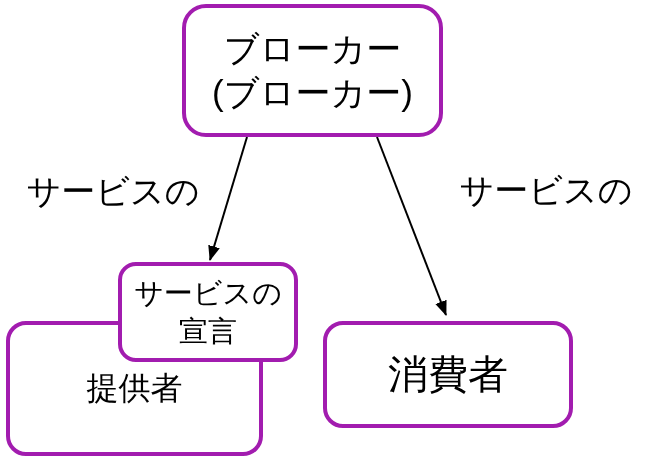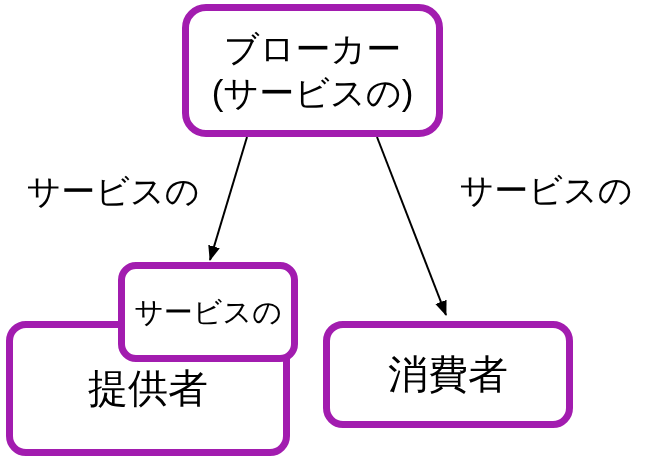"ブローカー" .node { border: 7px solid #a21caf -> 4px solid #a21caf }
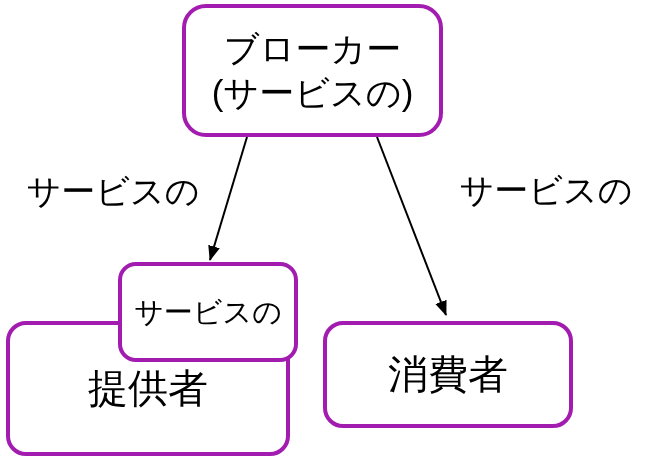"(サービスの)" div { text: サービスの -> ブローカー }
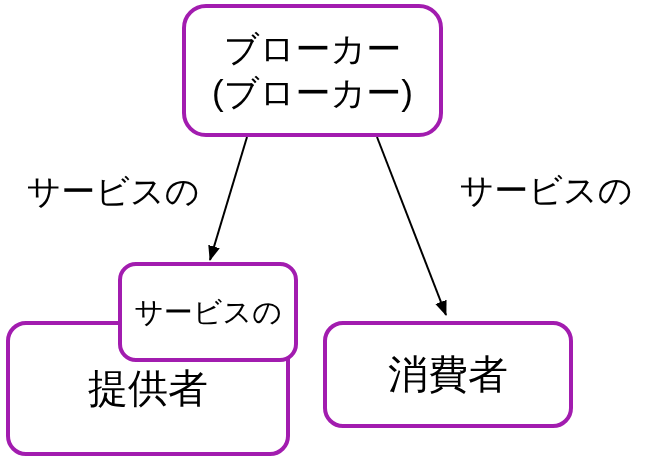"宣言" div { html: none -> <div>宣言</div> }
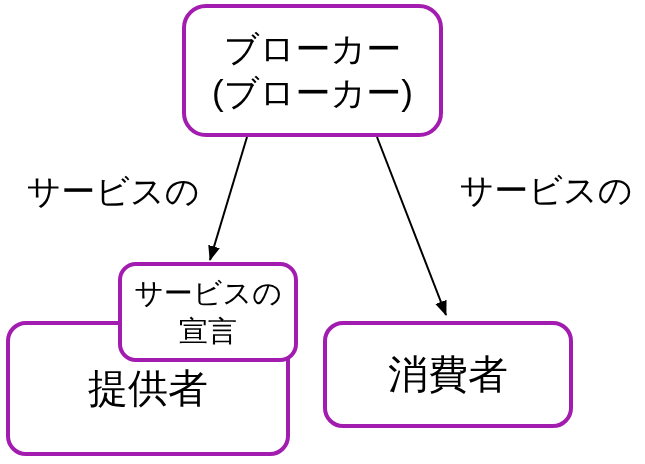"提供者" .node.provider { font-size: 40px -> 32px; width: 284px -> 257px }
